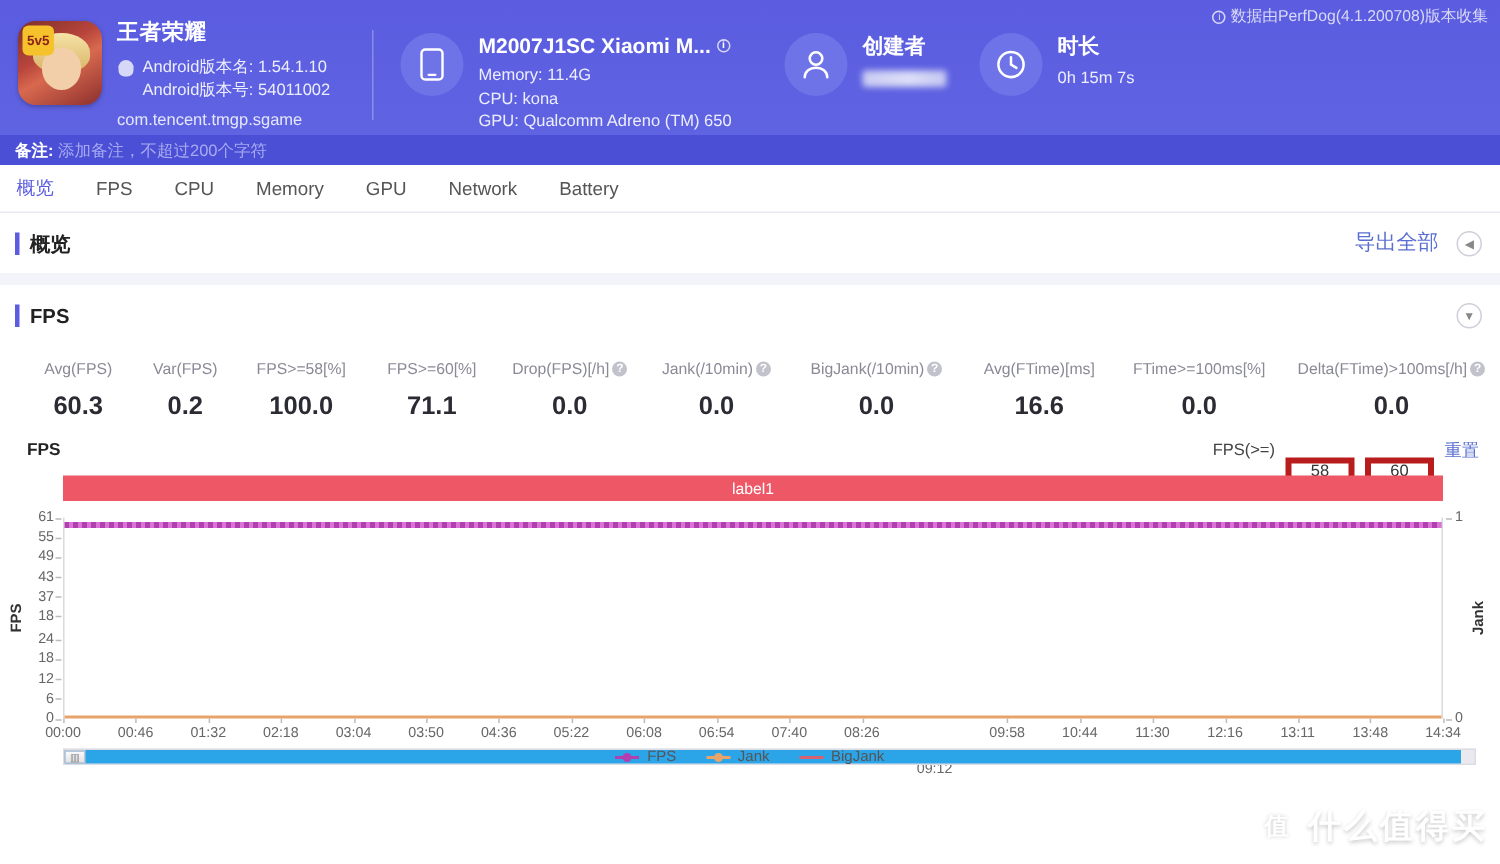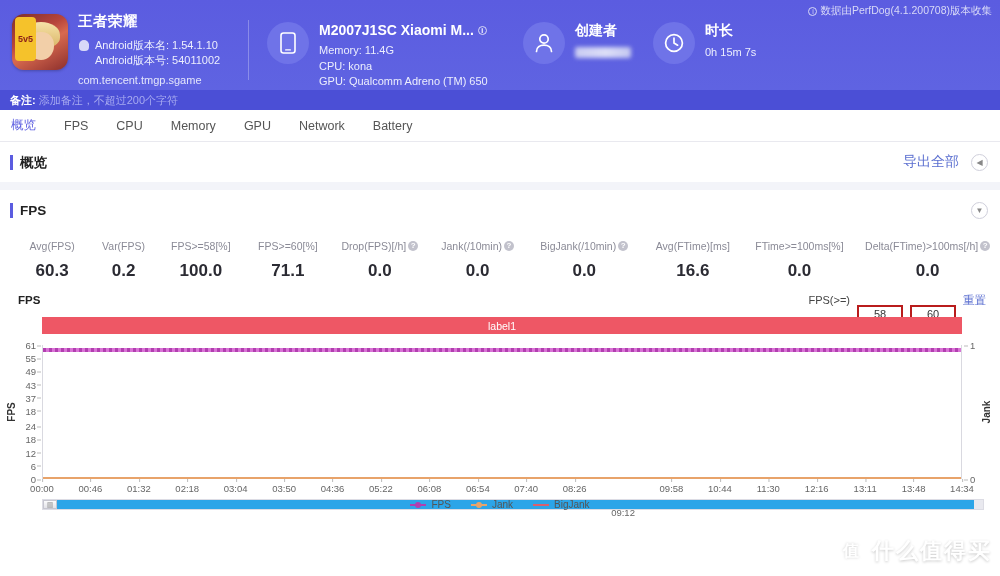"5v5" .app-icon .badge { padding: 16px 3px -> 4px 3px }
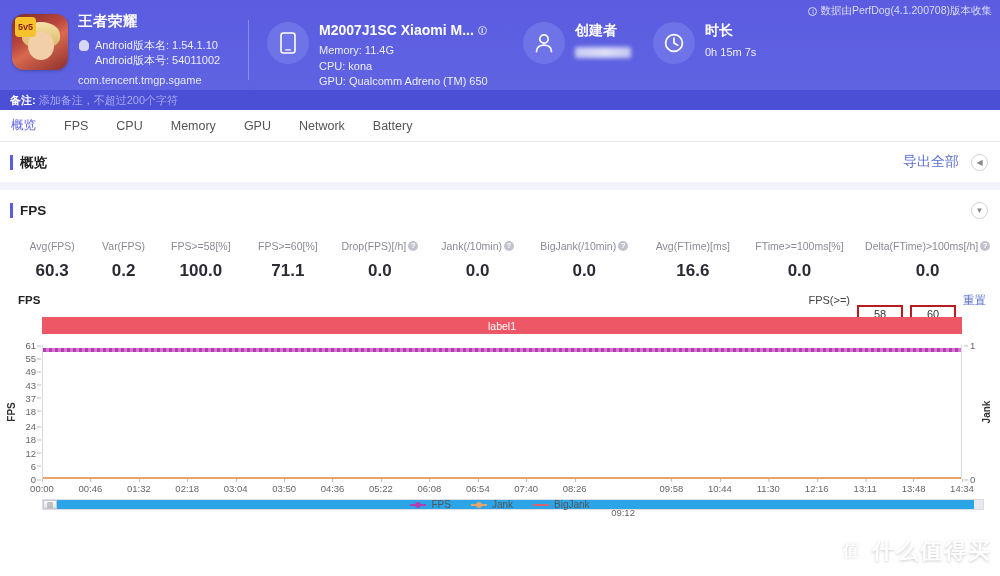"58" .ctrl-group input { border: 2px solid #b91c1c -> 4px solid #b91c1c }
